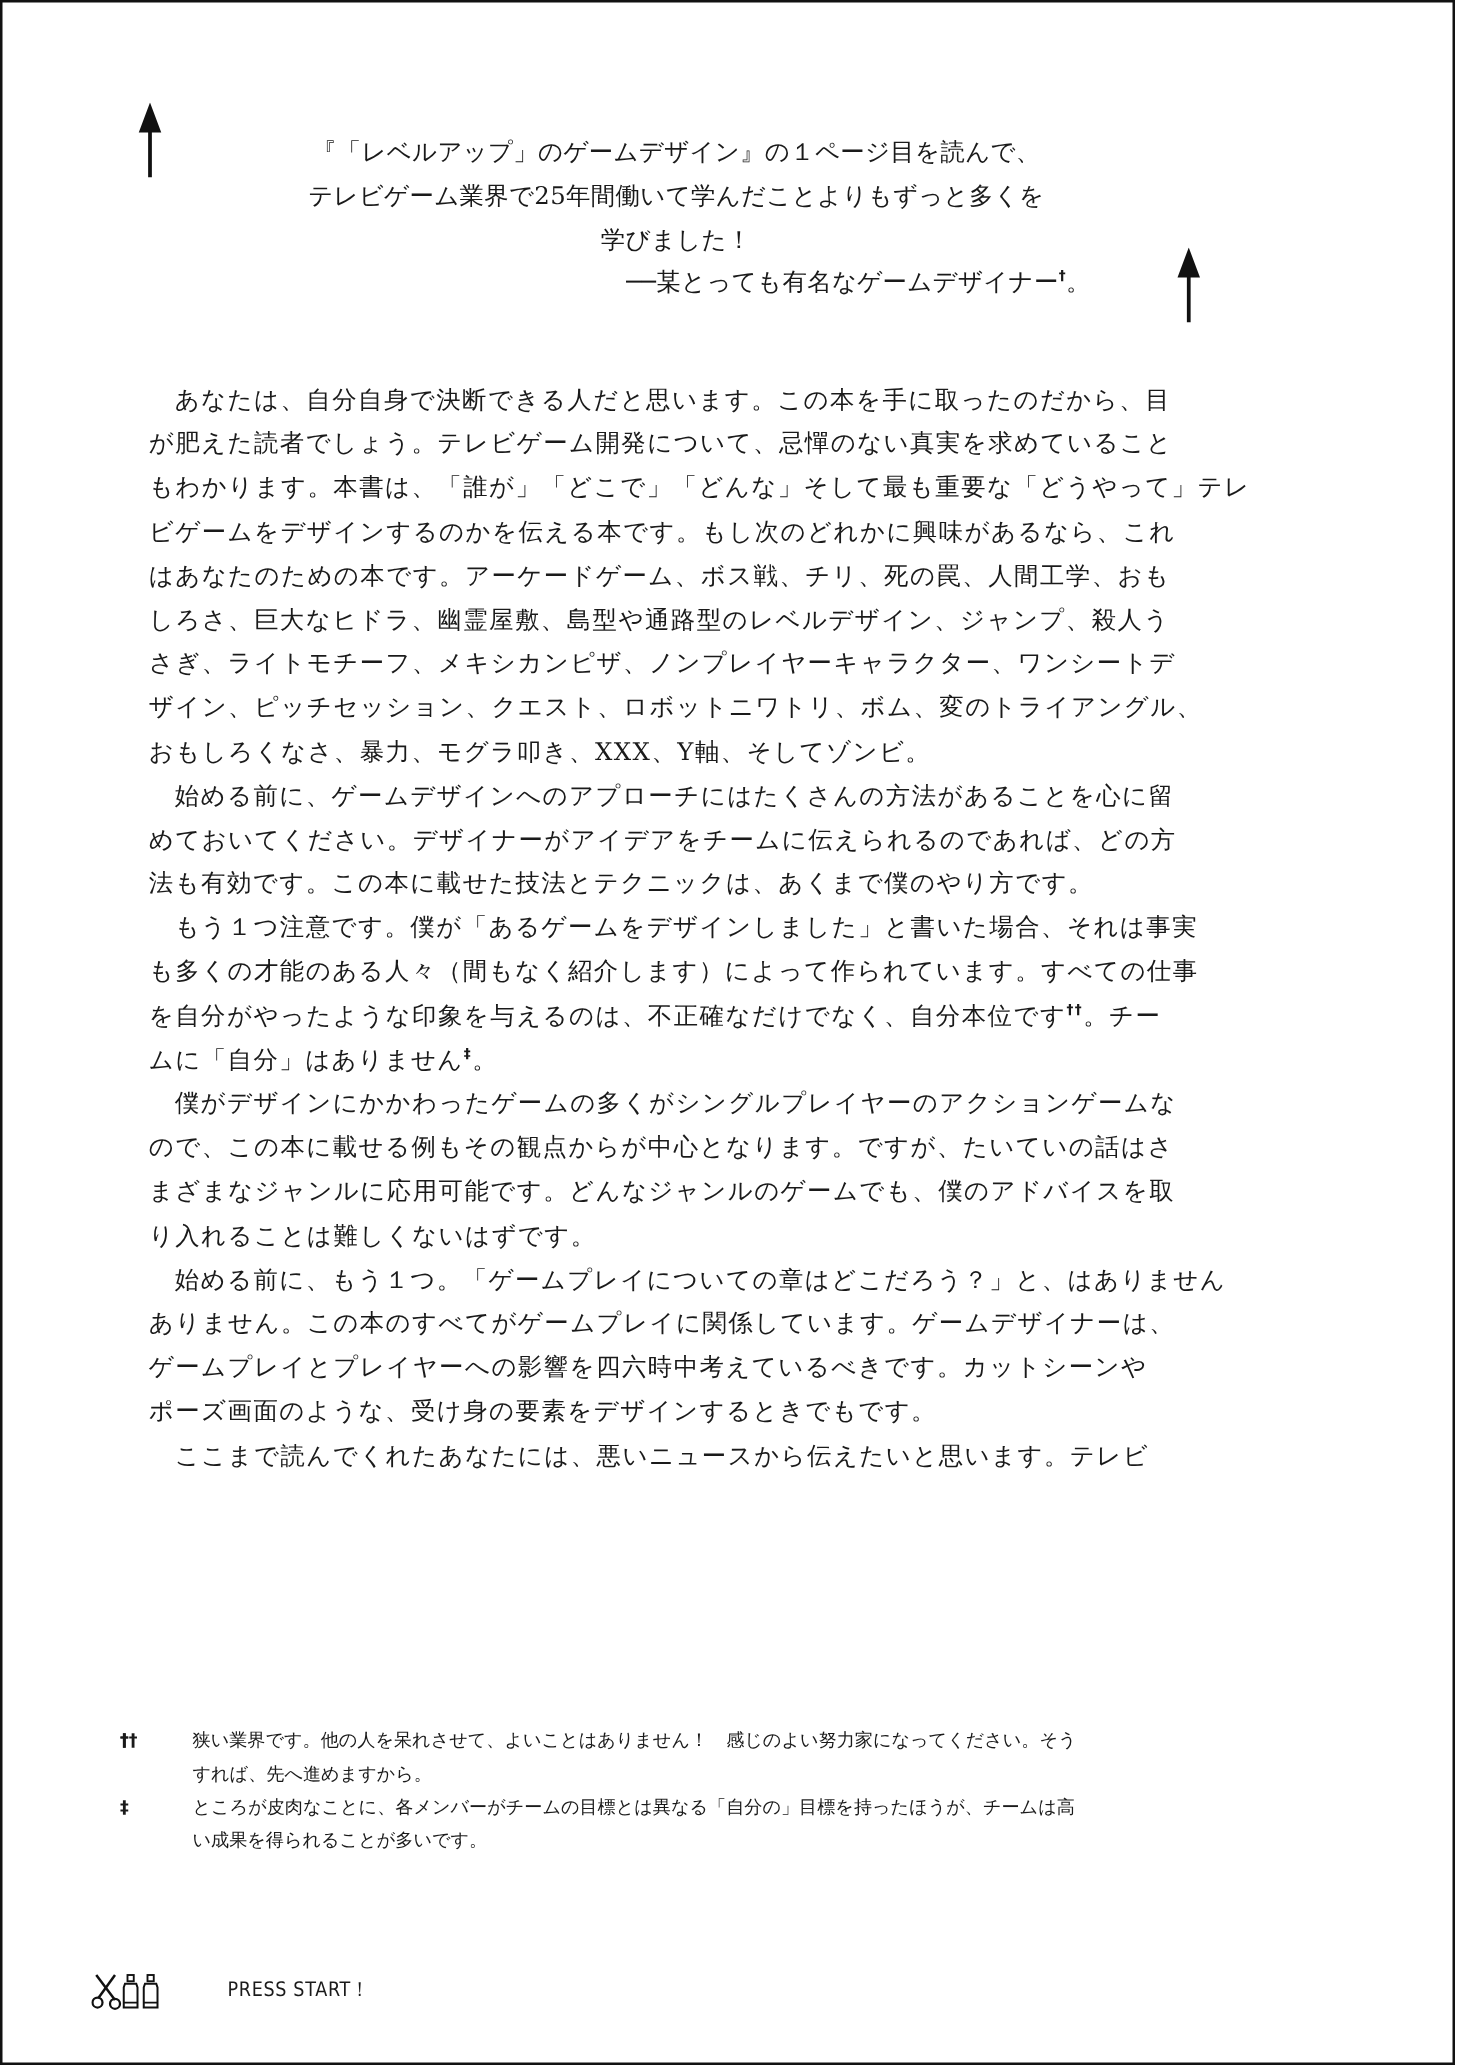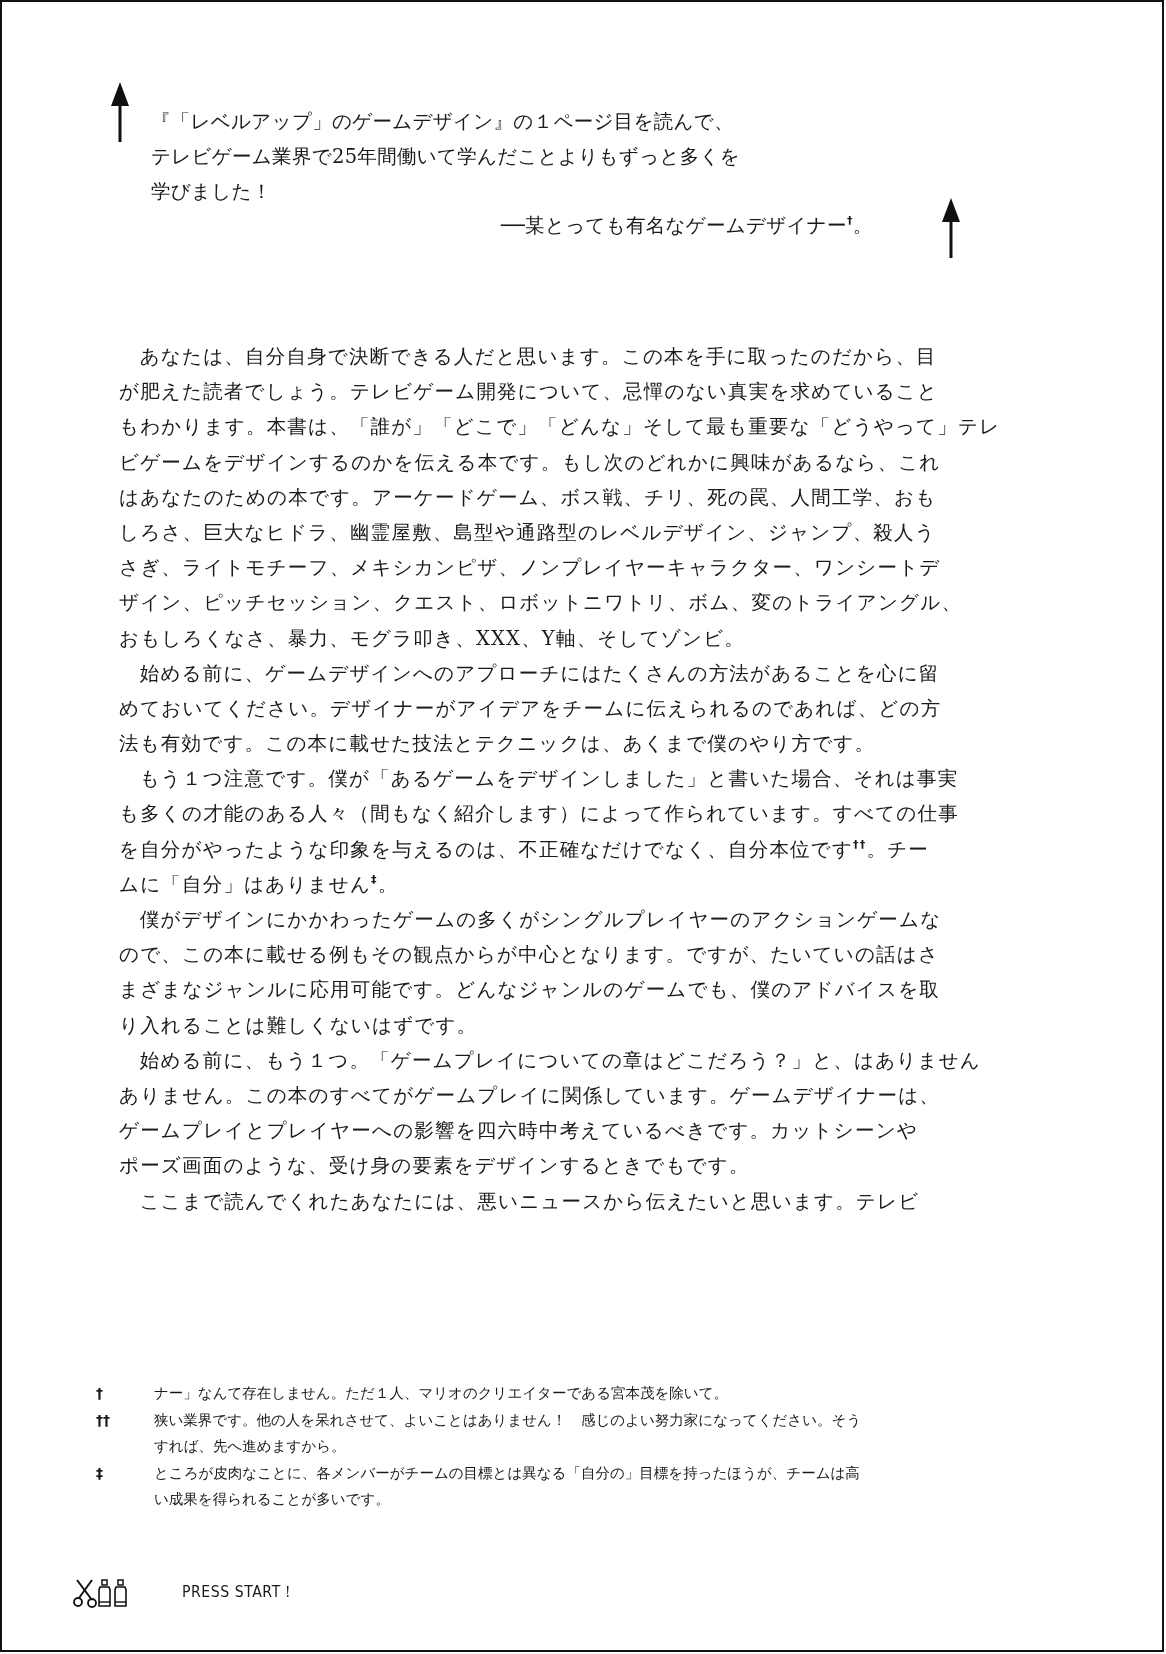"『「レベルアップ」のゲームデザイン』の１ページ目を読んで、" .epigraph p { text-align: none -> center }
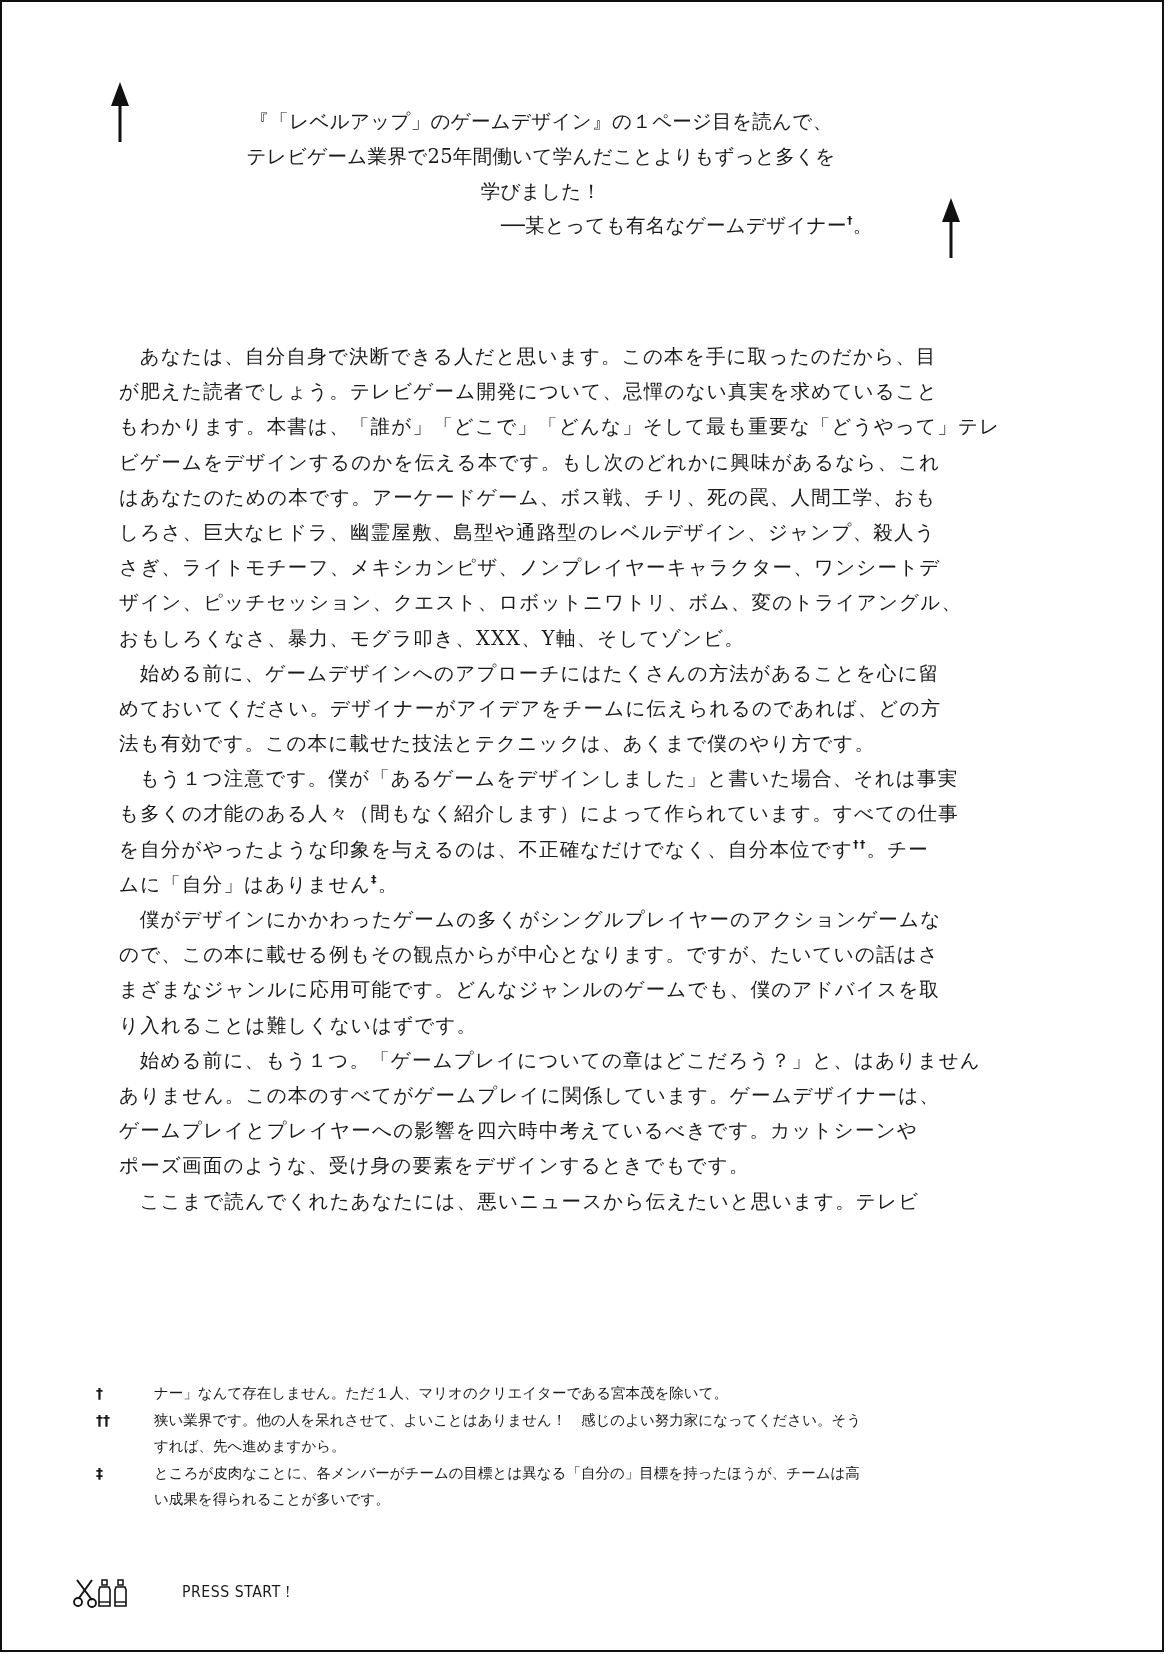"あなたは、自分自身で決断できる人だと思います。この本を手に取ったのだから、目" .body-text { margin-top: 37px -> none }
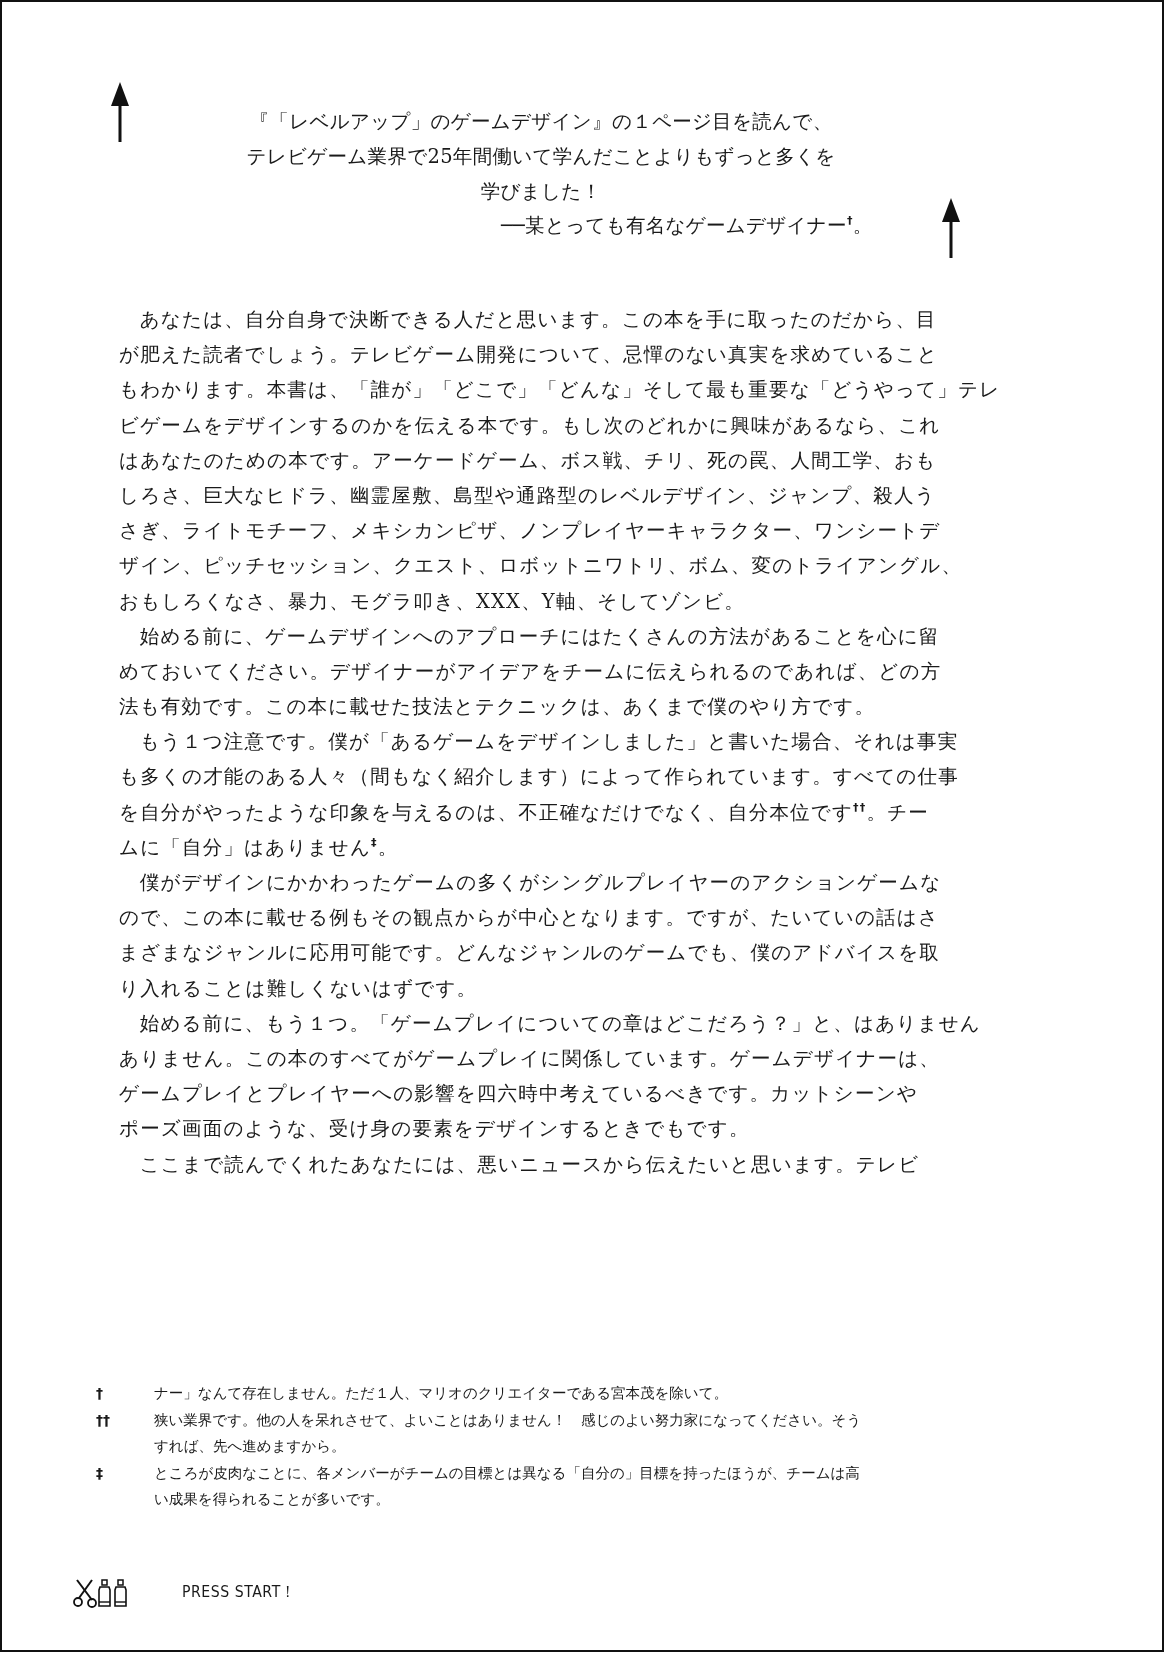"ナー」なんて存在しません。ただ１人、マリオのクリエイターである宮本茂を除いて。" span.fn-line { html: <span>ナー」なんて存在しません。ただ１人、マリオのクリエイターである宮本茂を除いて。</span> -> none }
